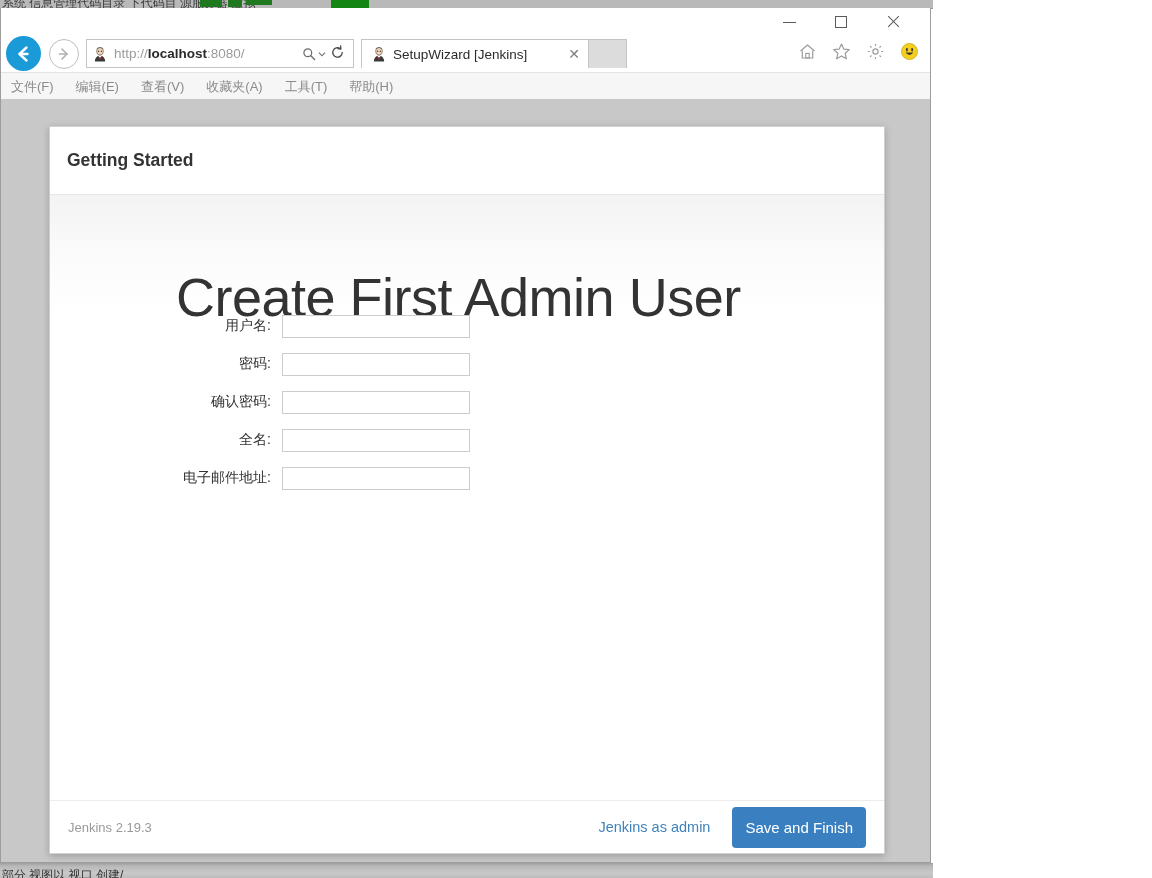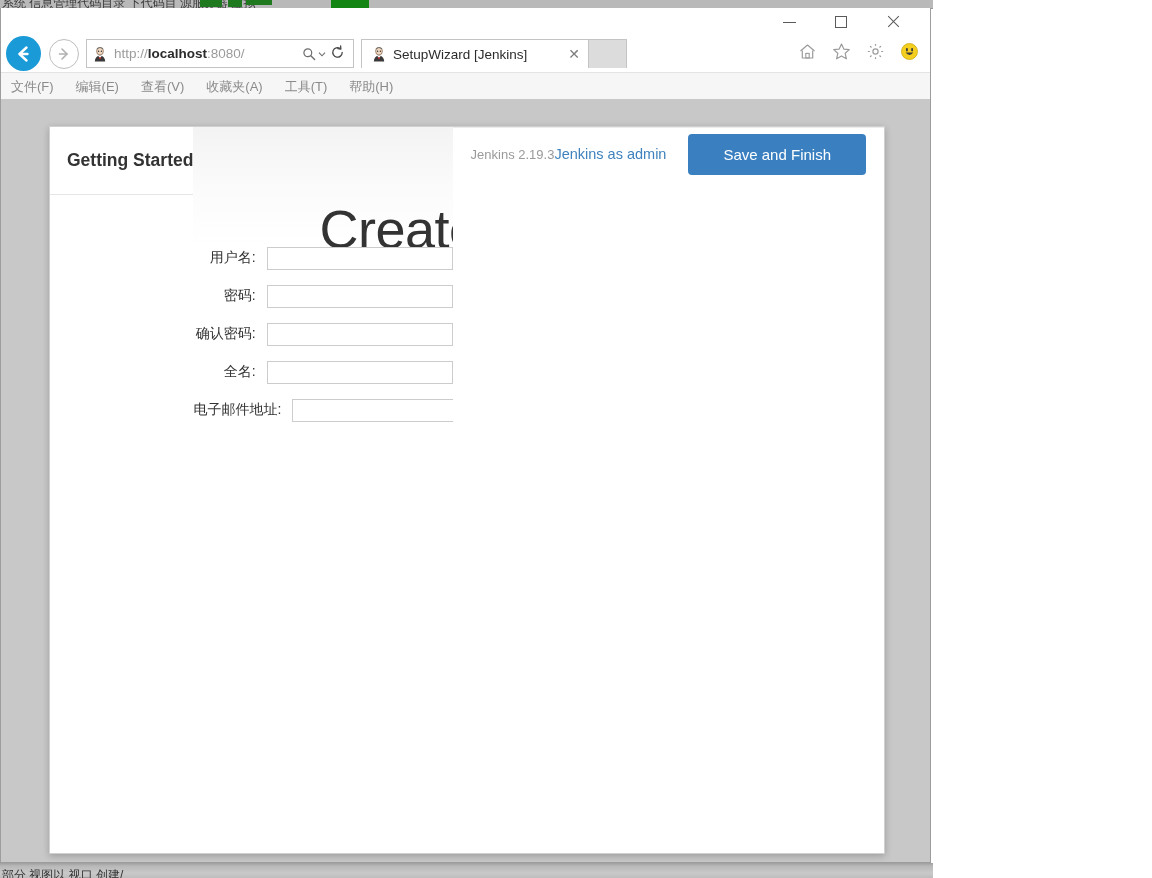"Getting Started" #jenkins-card { flex-direction: row -> column }
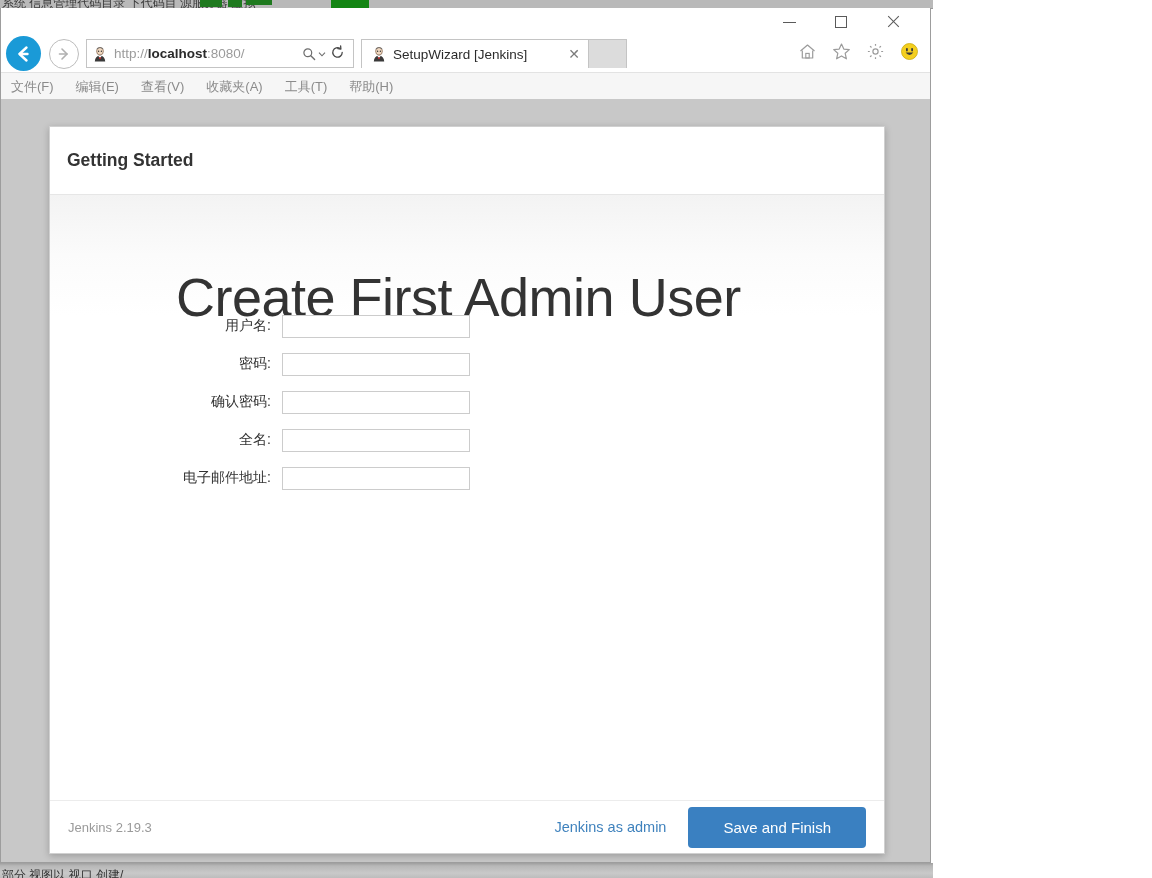"Save and Finish" #save-and-finish { padding: 12px 35px -> 12px 13px }
